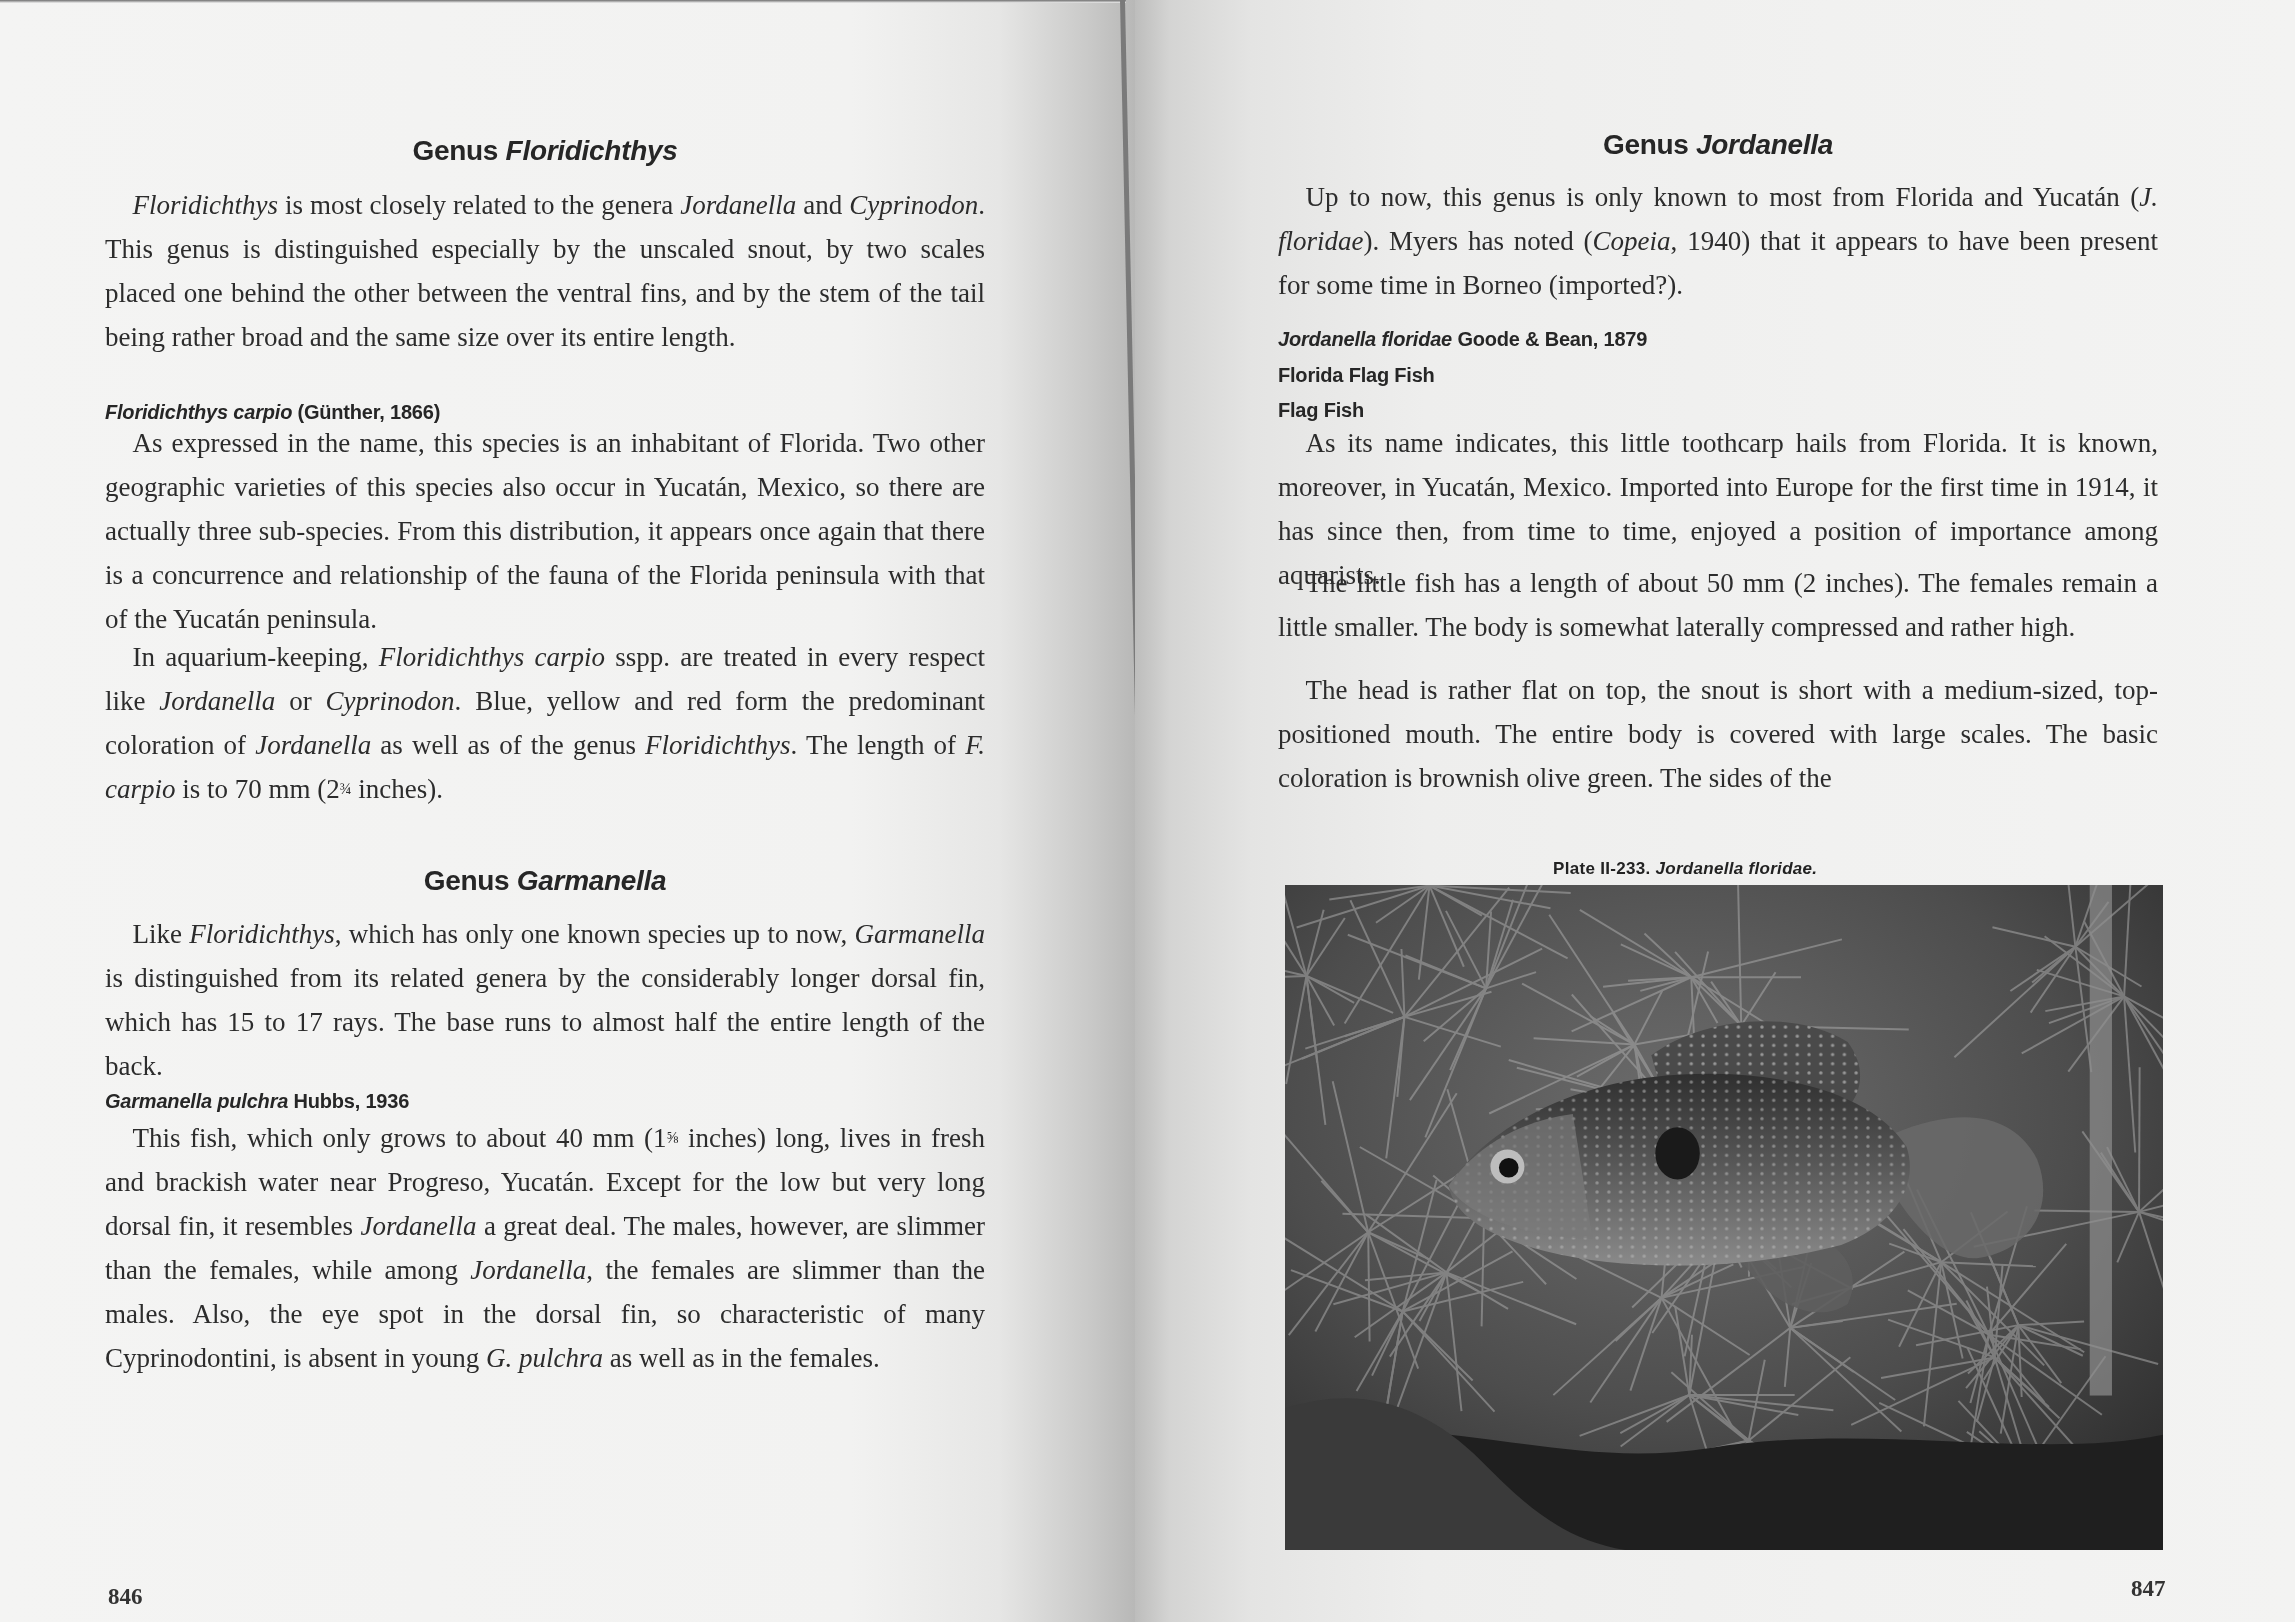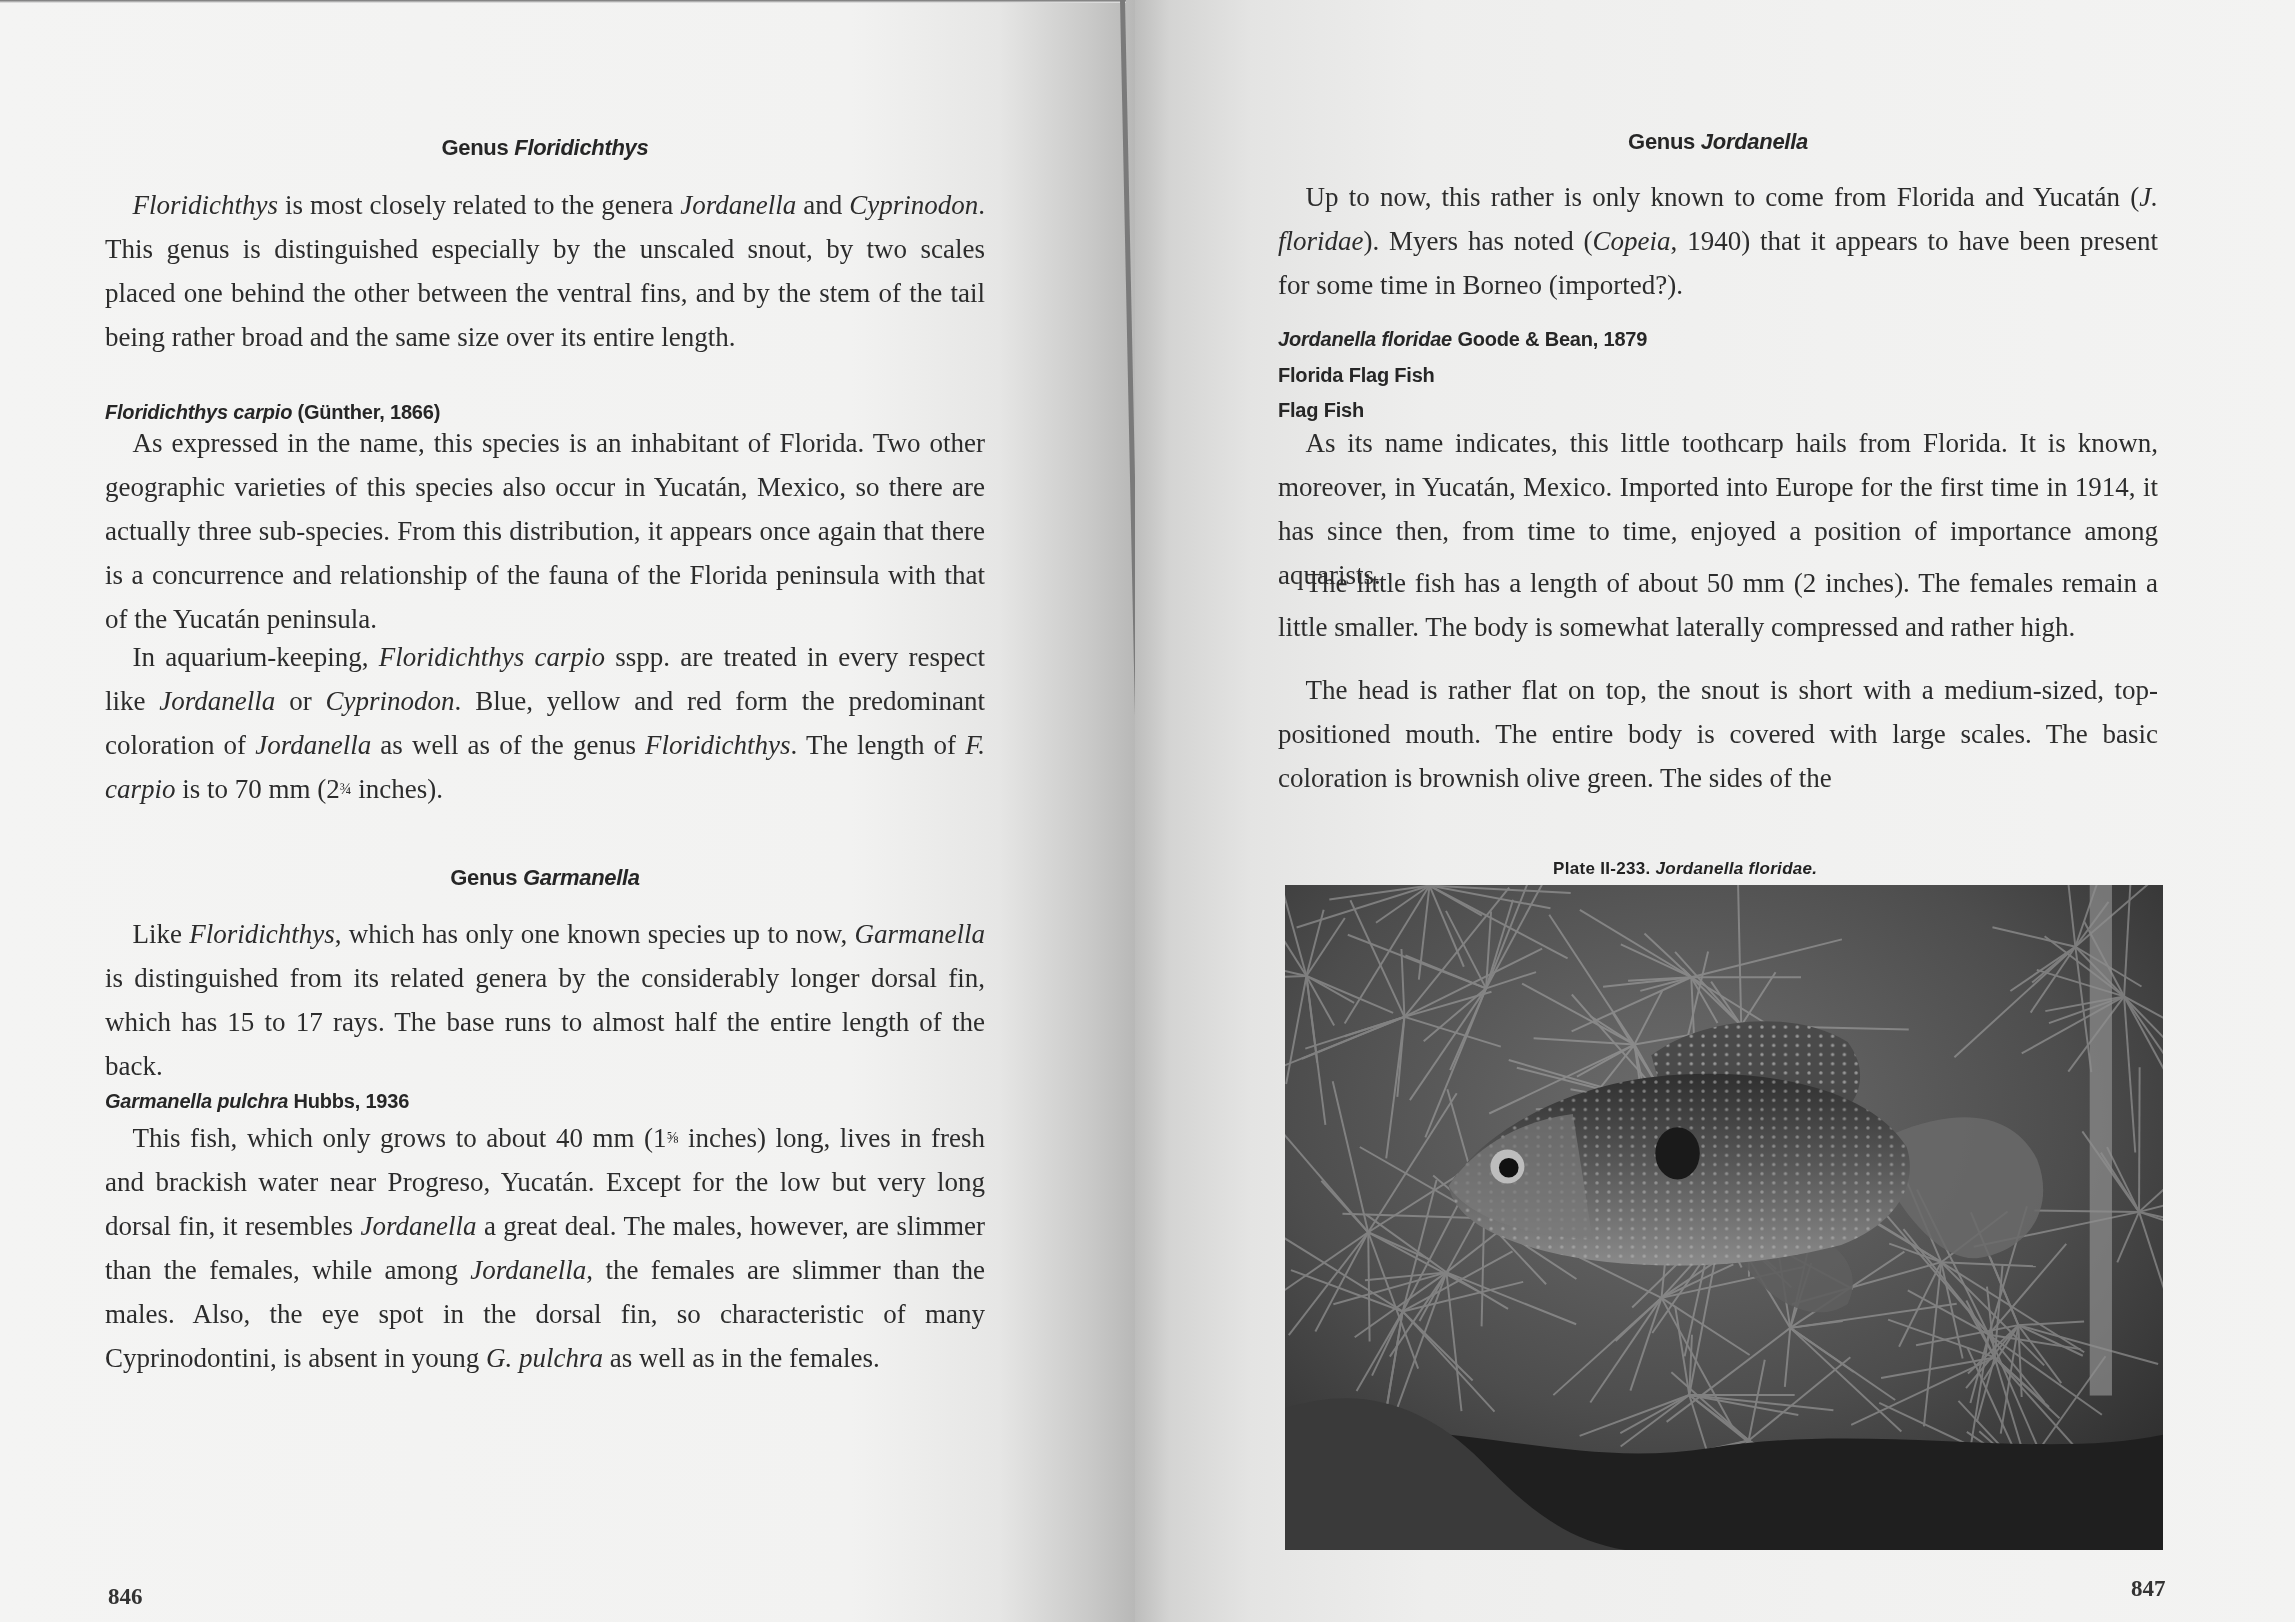"Genus Floridichthys" .heading { font-size: 22px -> 28px }
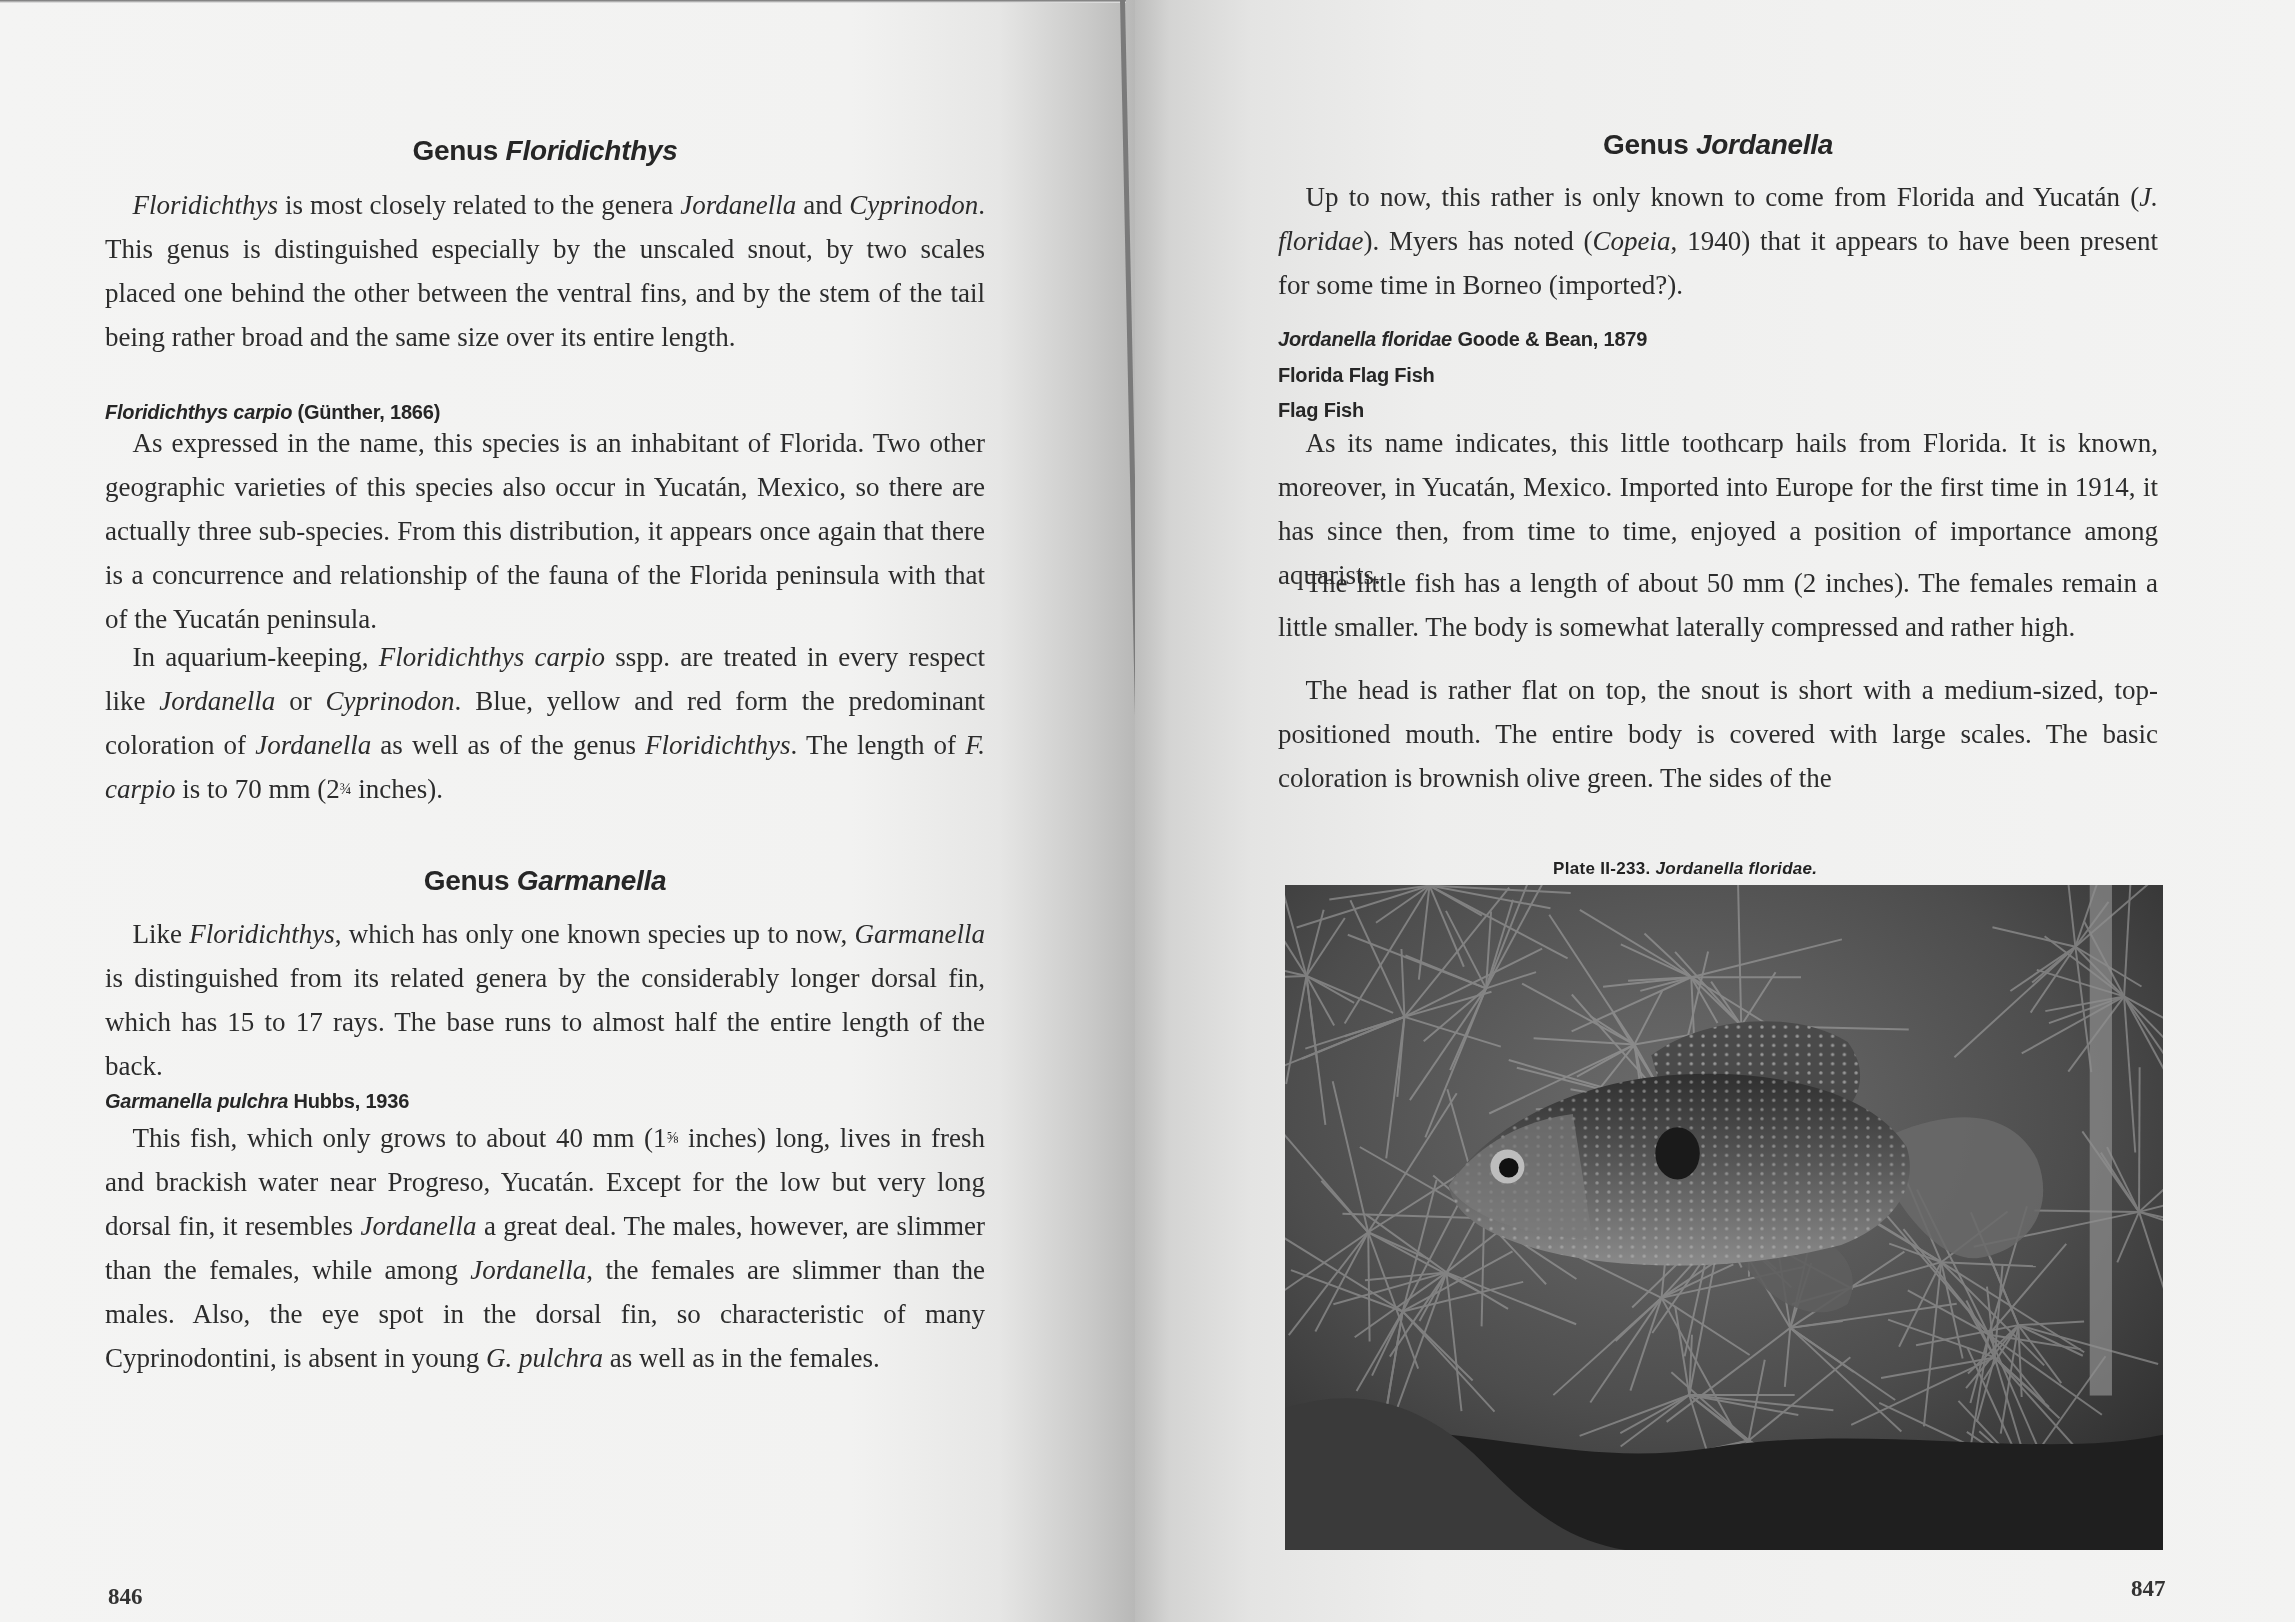"Up to now, this rather" span { text: rather is only known to come -> genus is only known to most }
